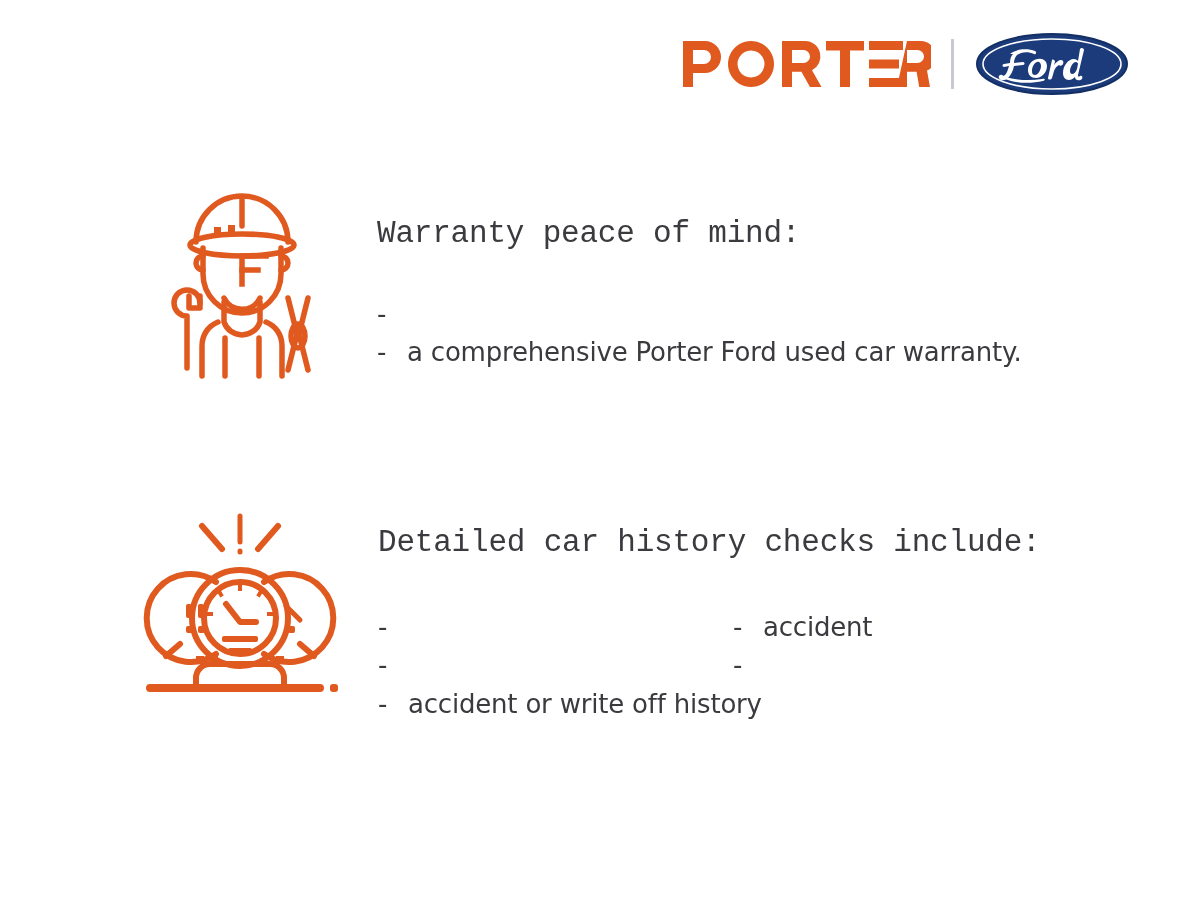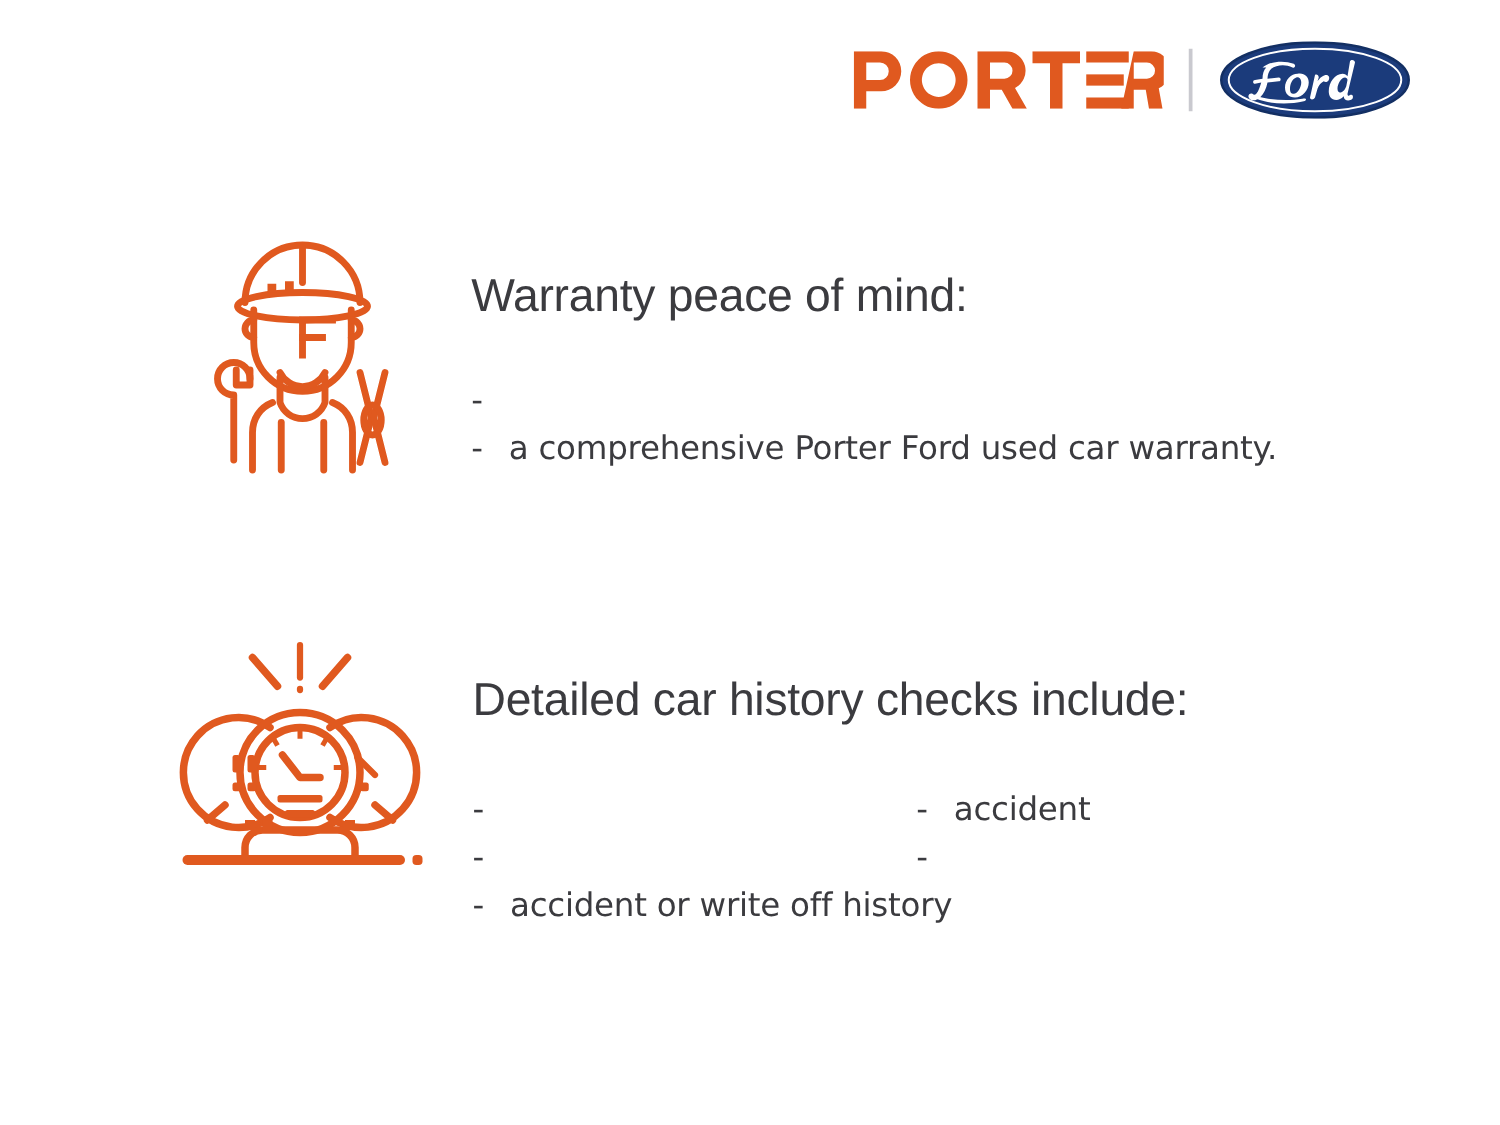"Warranty peace of mind:" .block-heading { font-family: Liberation Sans, sans-serif -> Liberation Mono, monospace; font-size: 37px -> 31px }
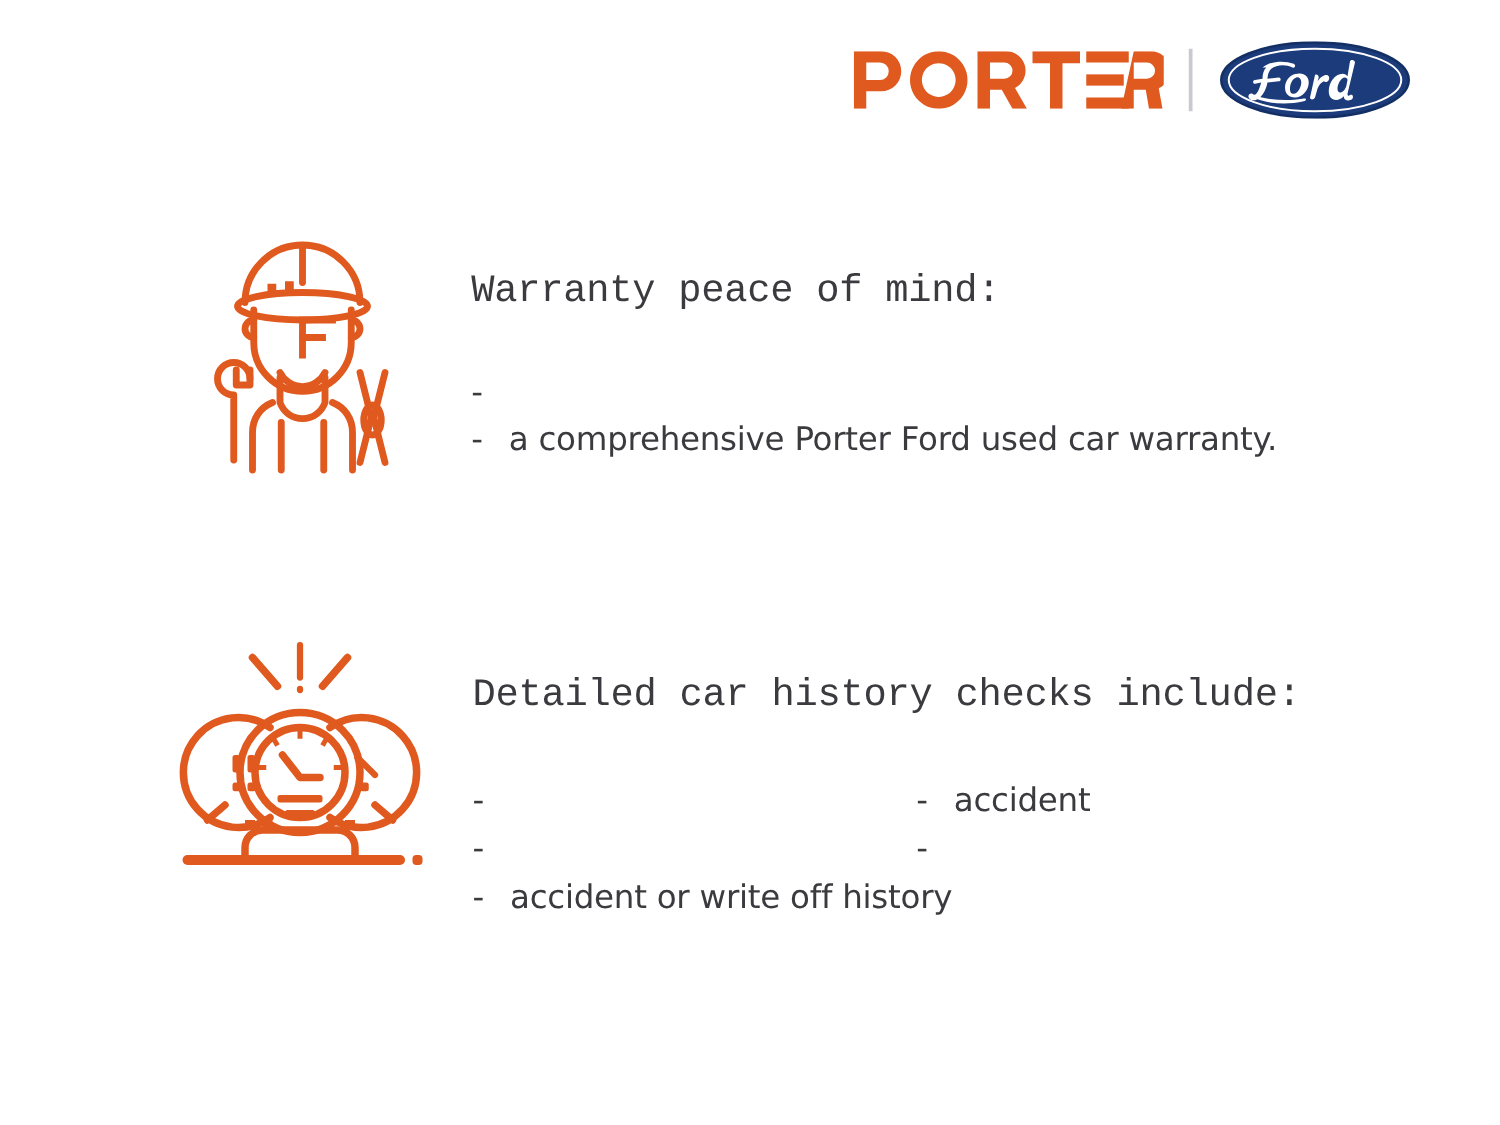"Detailed car history checks include:" #history-block .block-heading { margin-top: 31px -> 17px }
